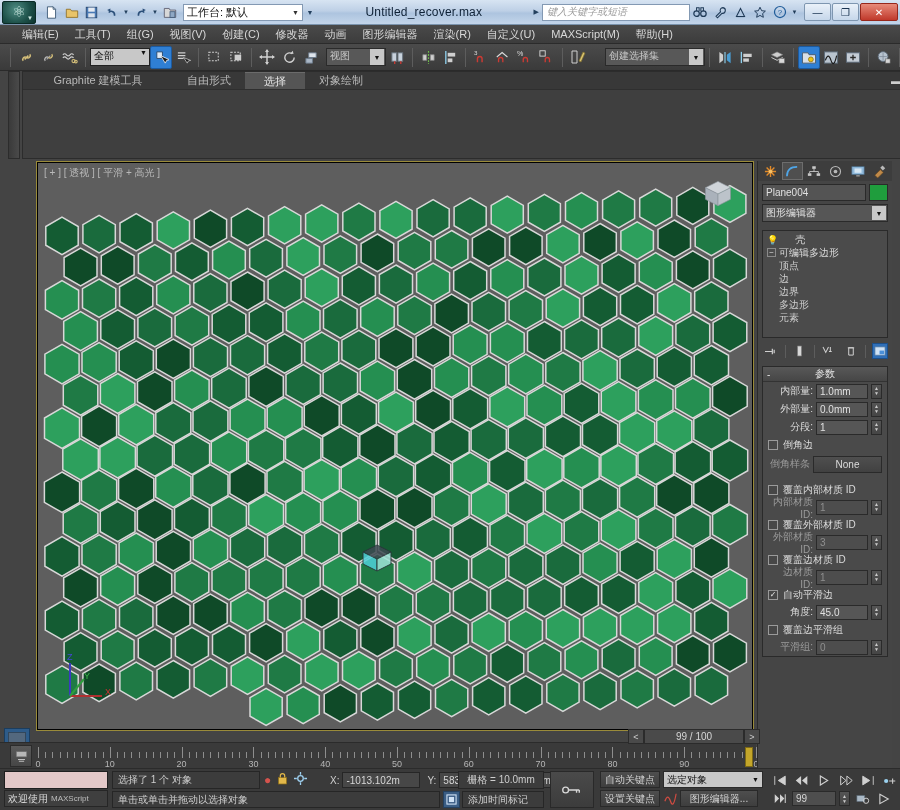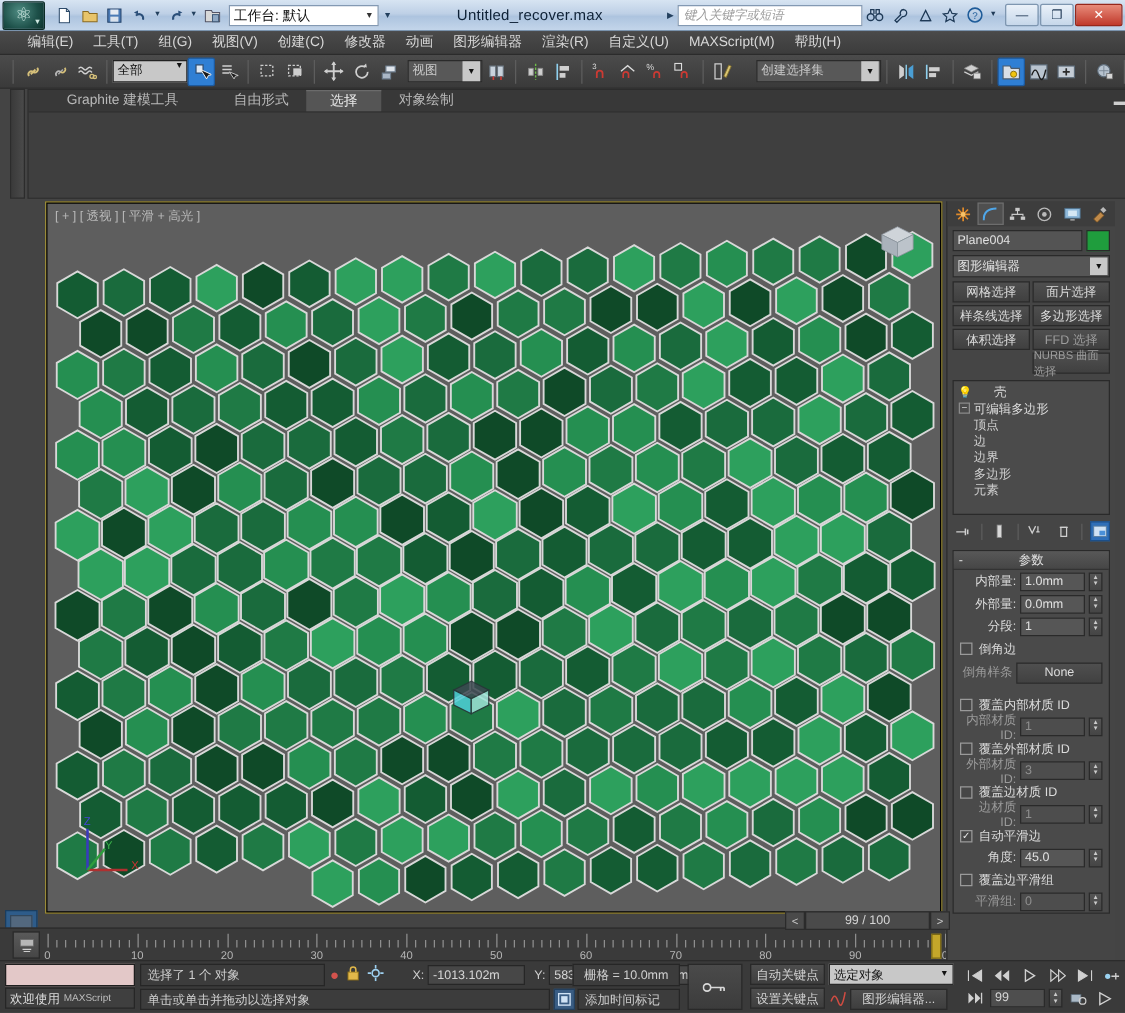"网格选择" div.selgrid { html: <div> <div>网格选择</div> <div>面片选择</div> <div>样条线选择</div> <div>多边形选择</div> <div>体积选择</div> <div>FFD 选择</div> <div></div> <div>NURBS 曲面选择</div> </div> -> none }
